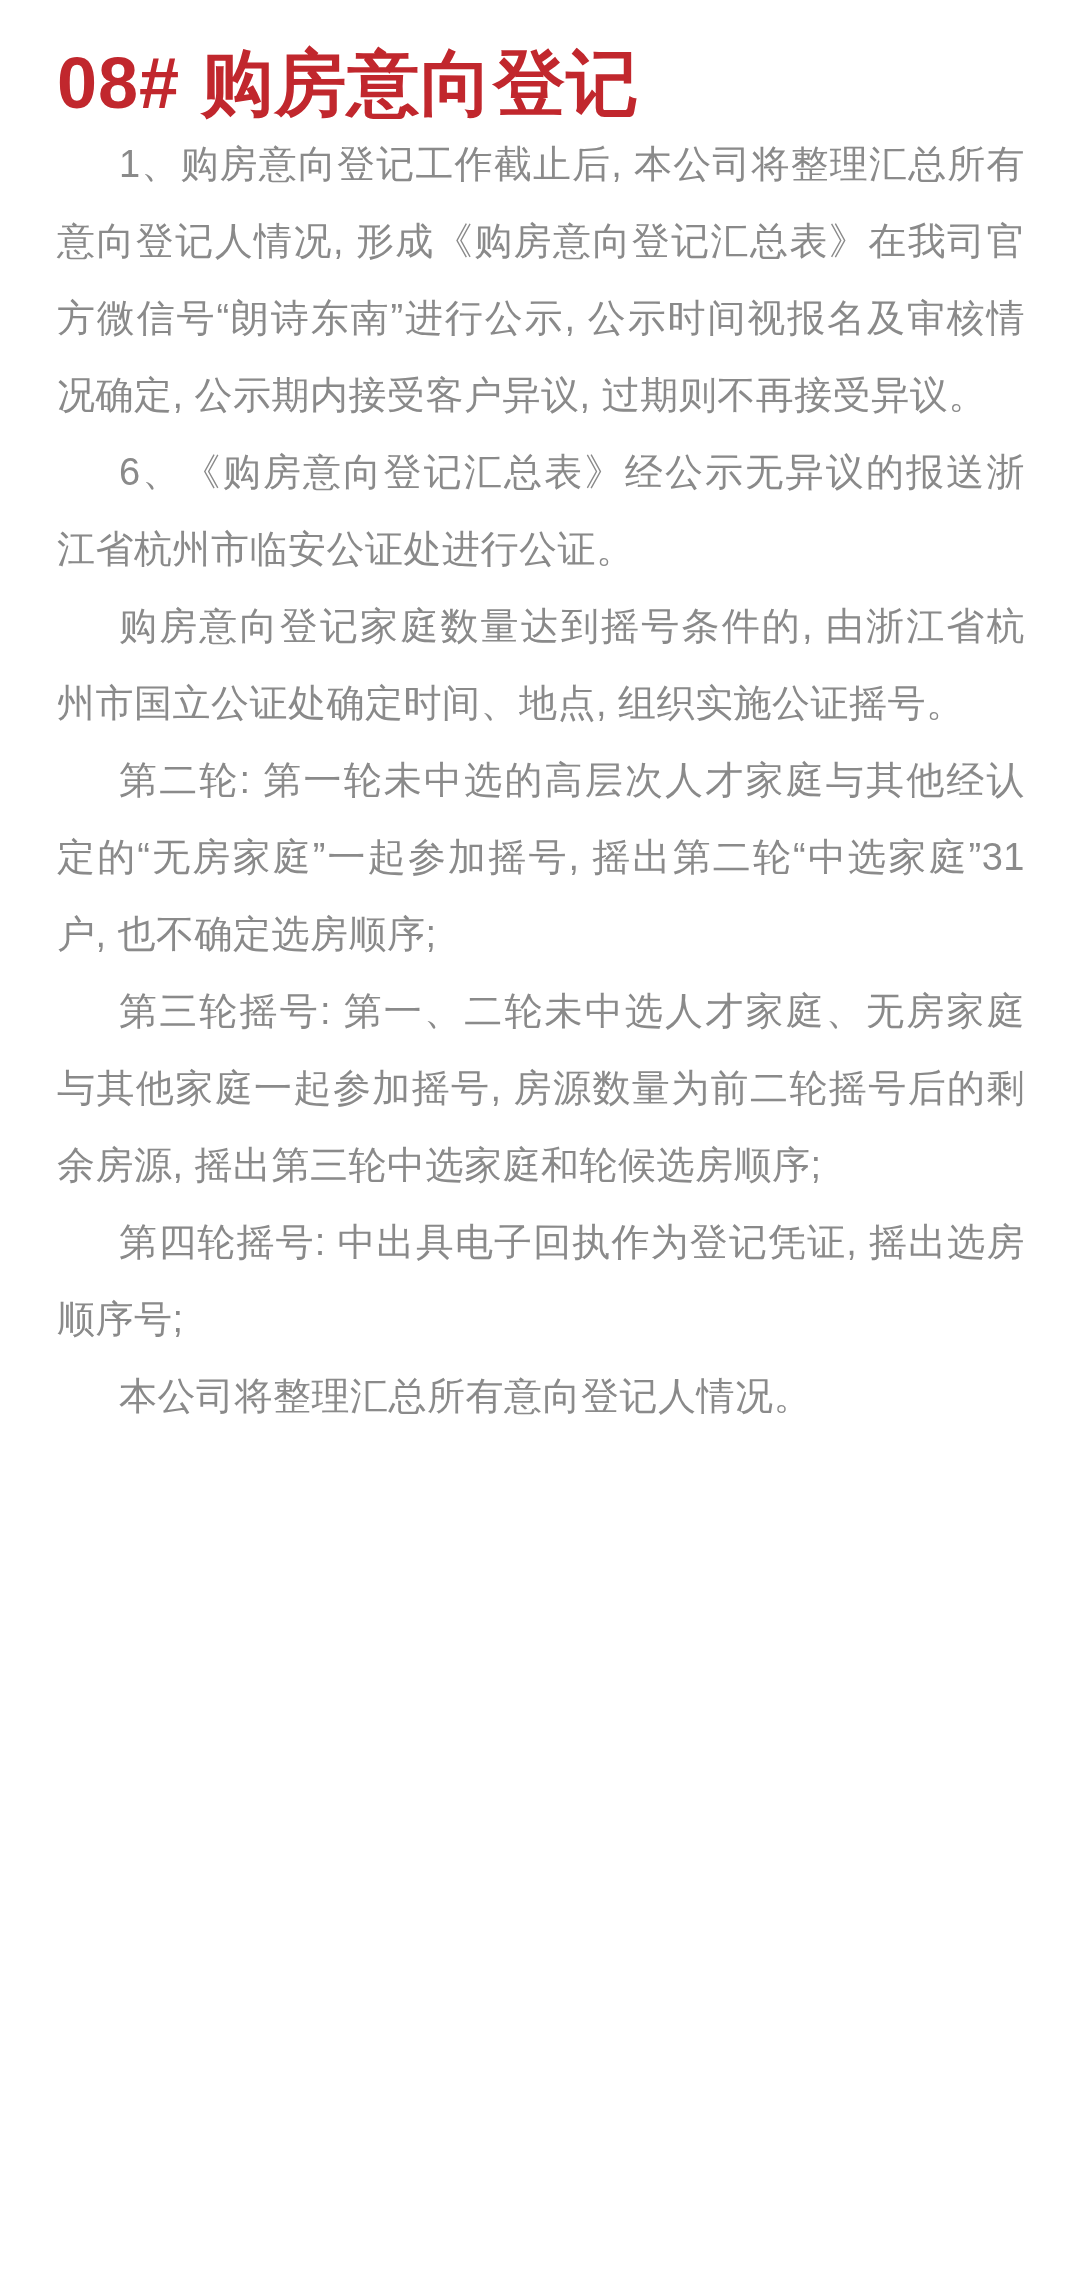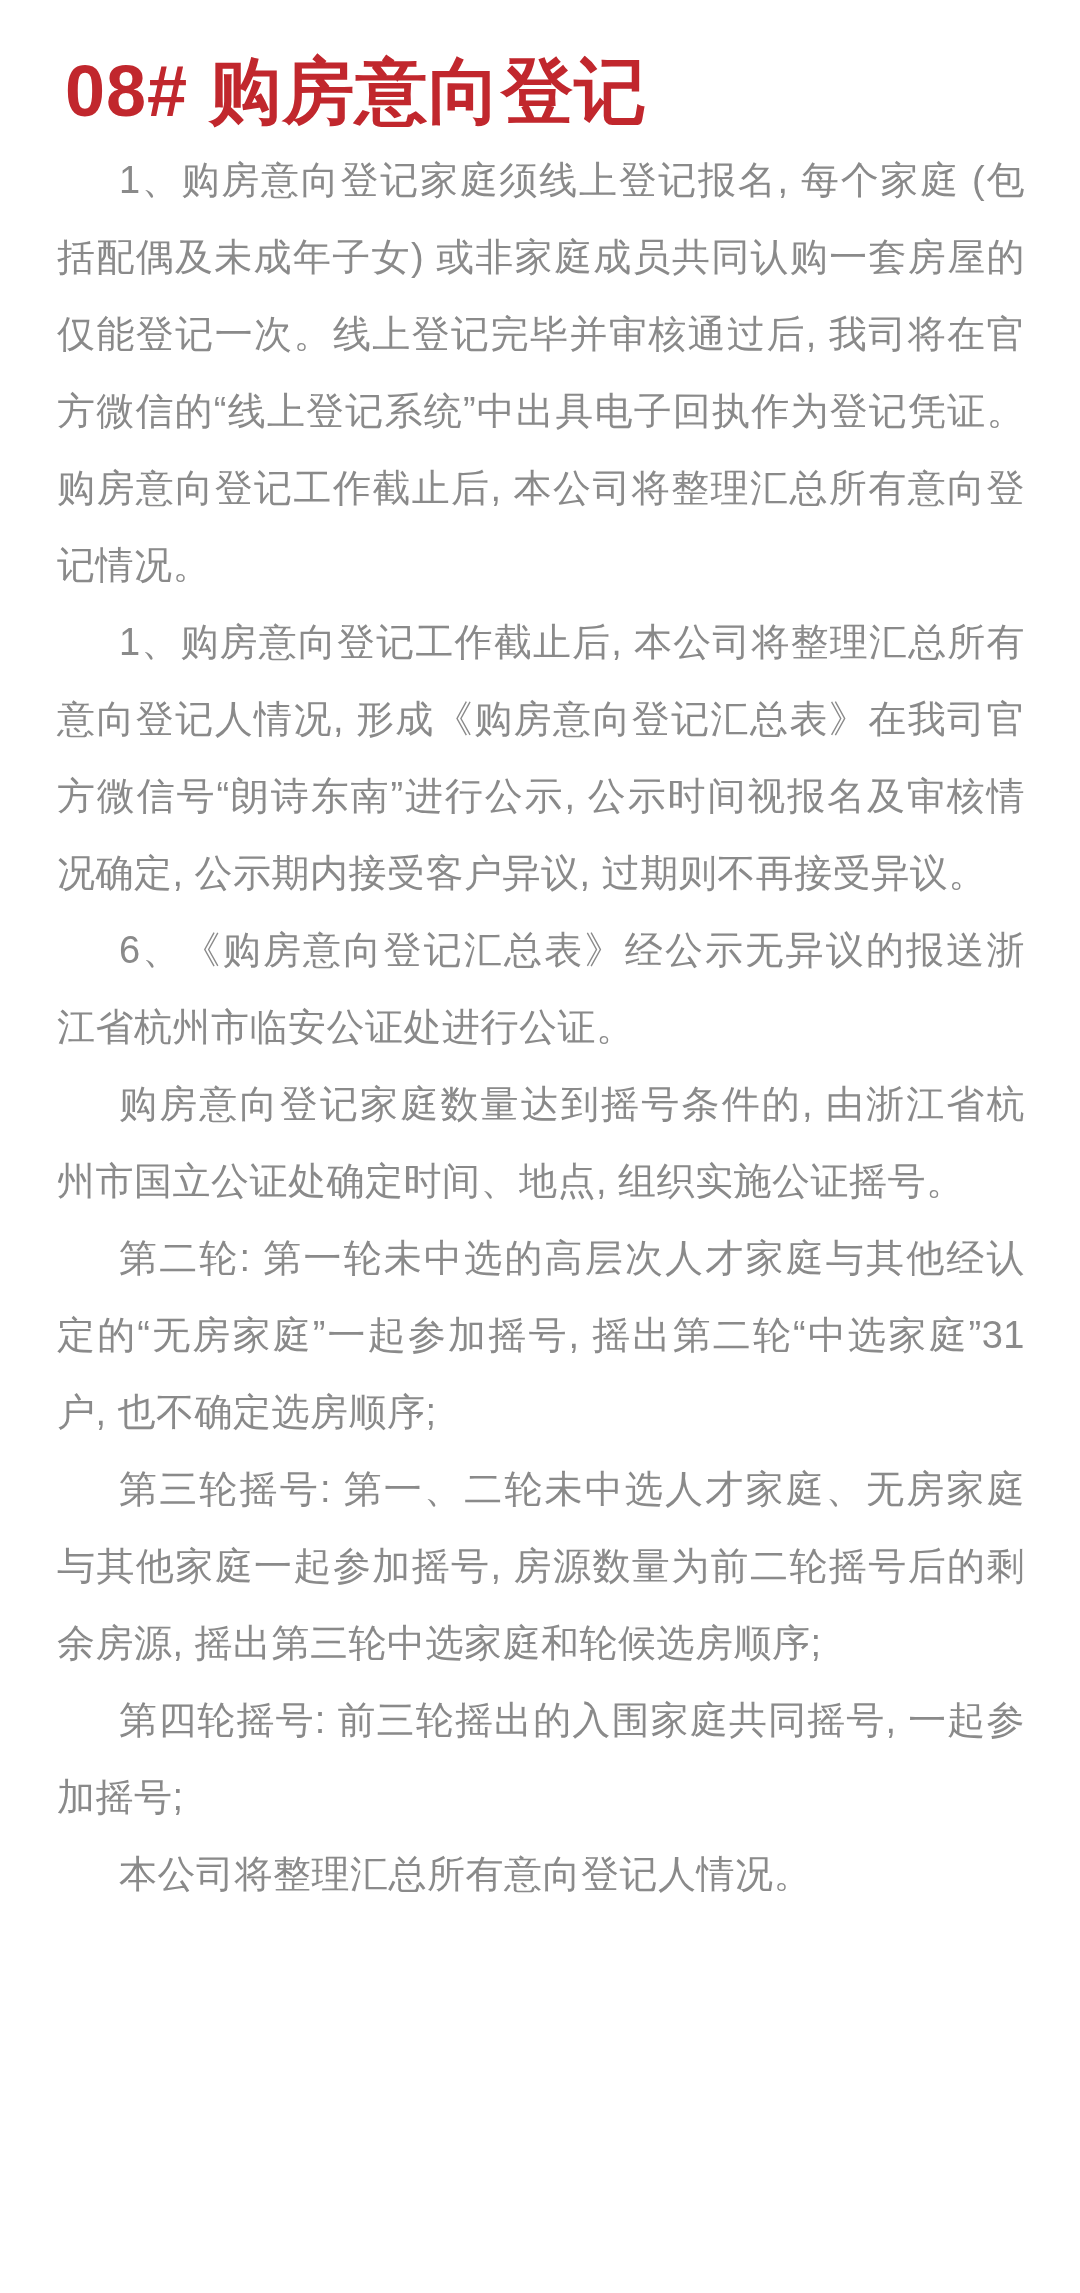"08# 购房意向登记" h1.sec-heading { margin: 8px -> 0 }
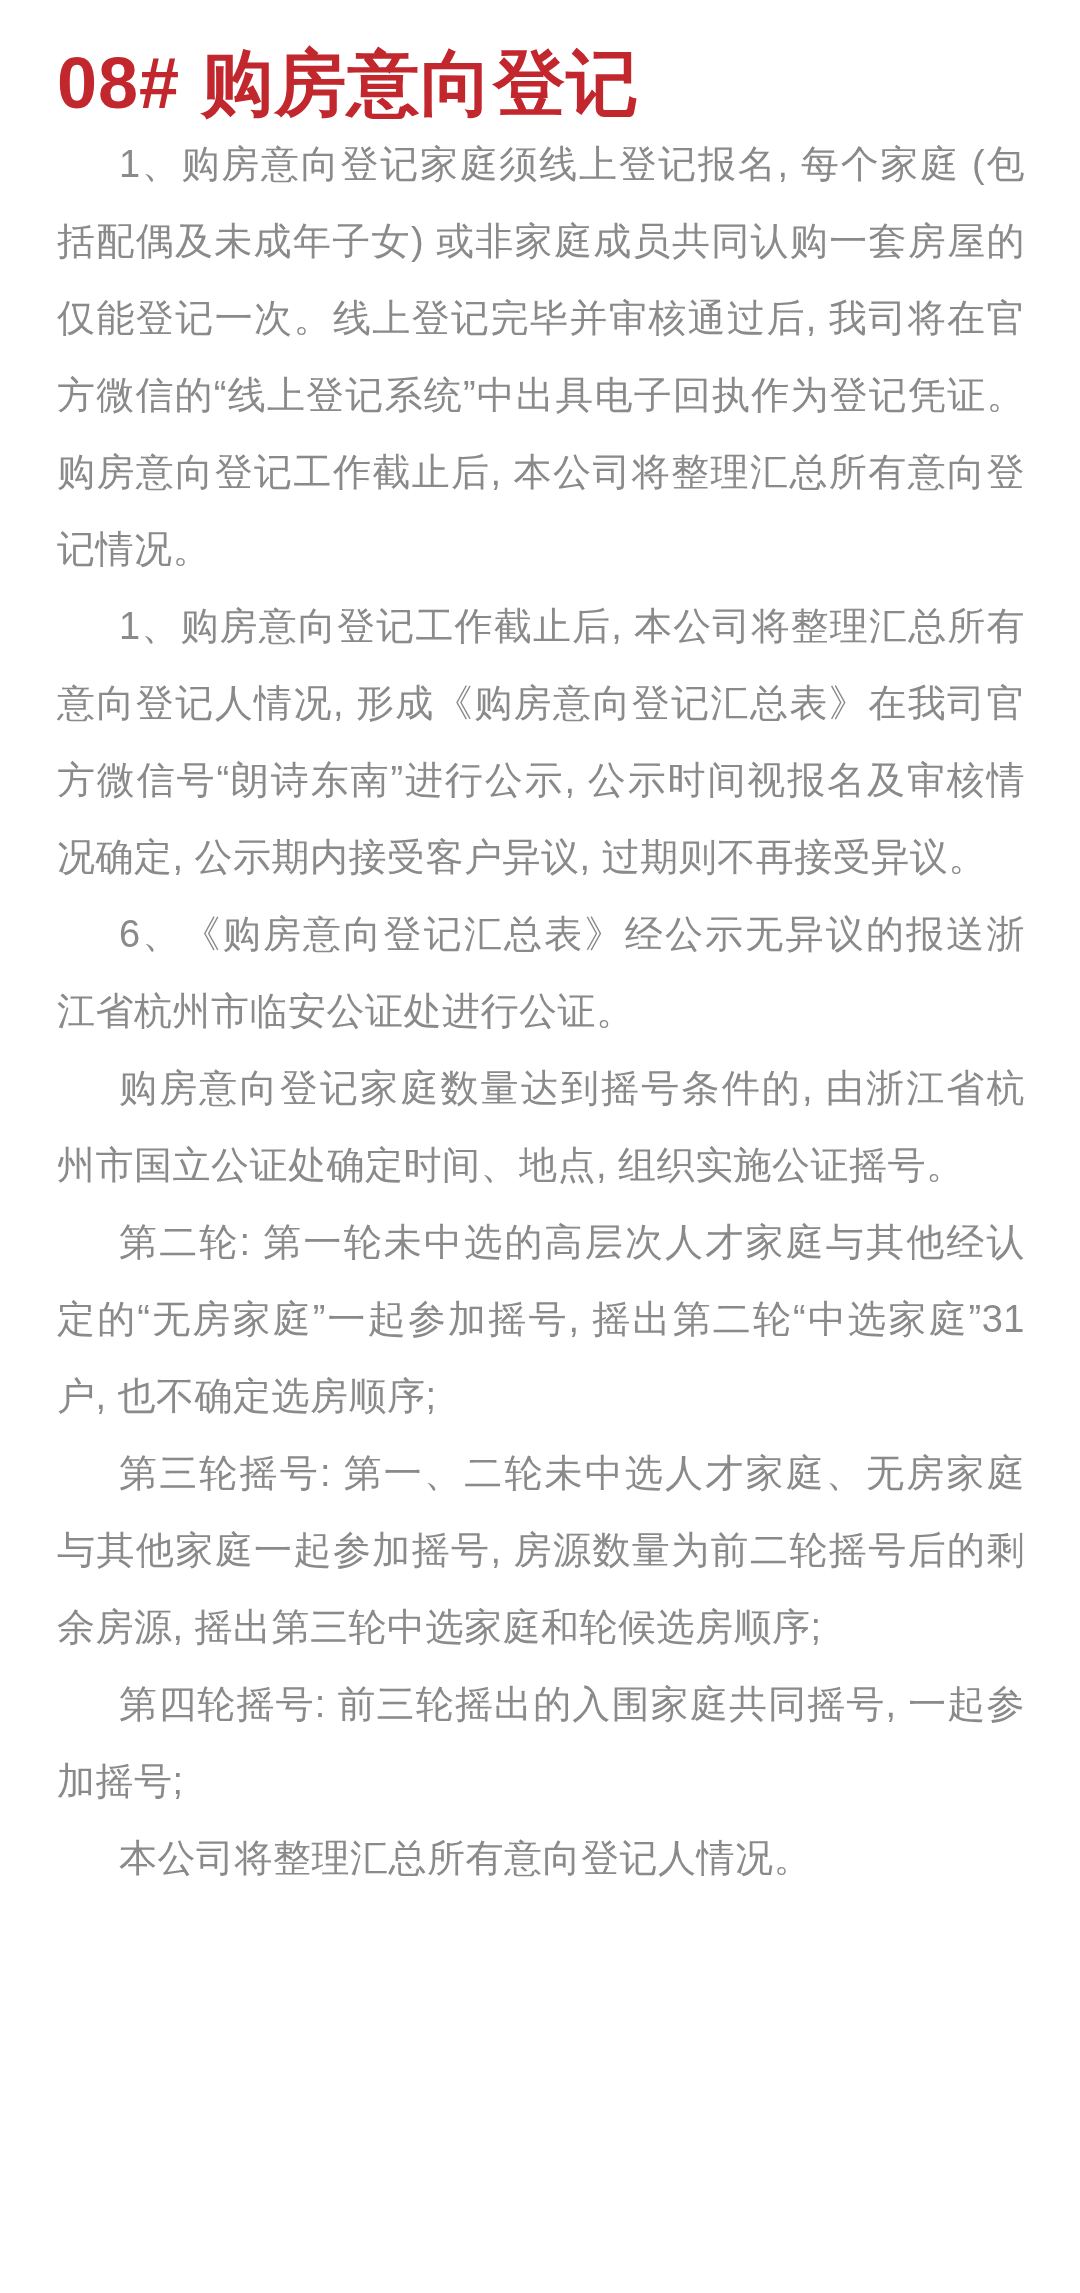"1、购房意向登记家庭须线上登记报名, 每个家庭 (包括配偶及未成年子女)" p.body-par { html: <p>1、购房意向登记家庭须线上登记报名, 每个家庭 (包括配偶及未成年子女) 或非家庭成员共同认购一套房屋的仅能登记一次。线上登记完毕并审核通过后, 我司将在官方微信的“线上登记系统”中出具电子回执作为登记凭证。购房意向登记工作截止后, 本公司将整理汇总所有意向登记情况。</p> -> none }
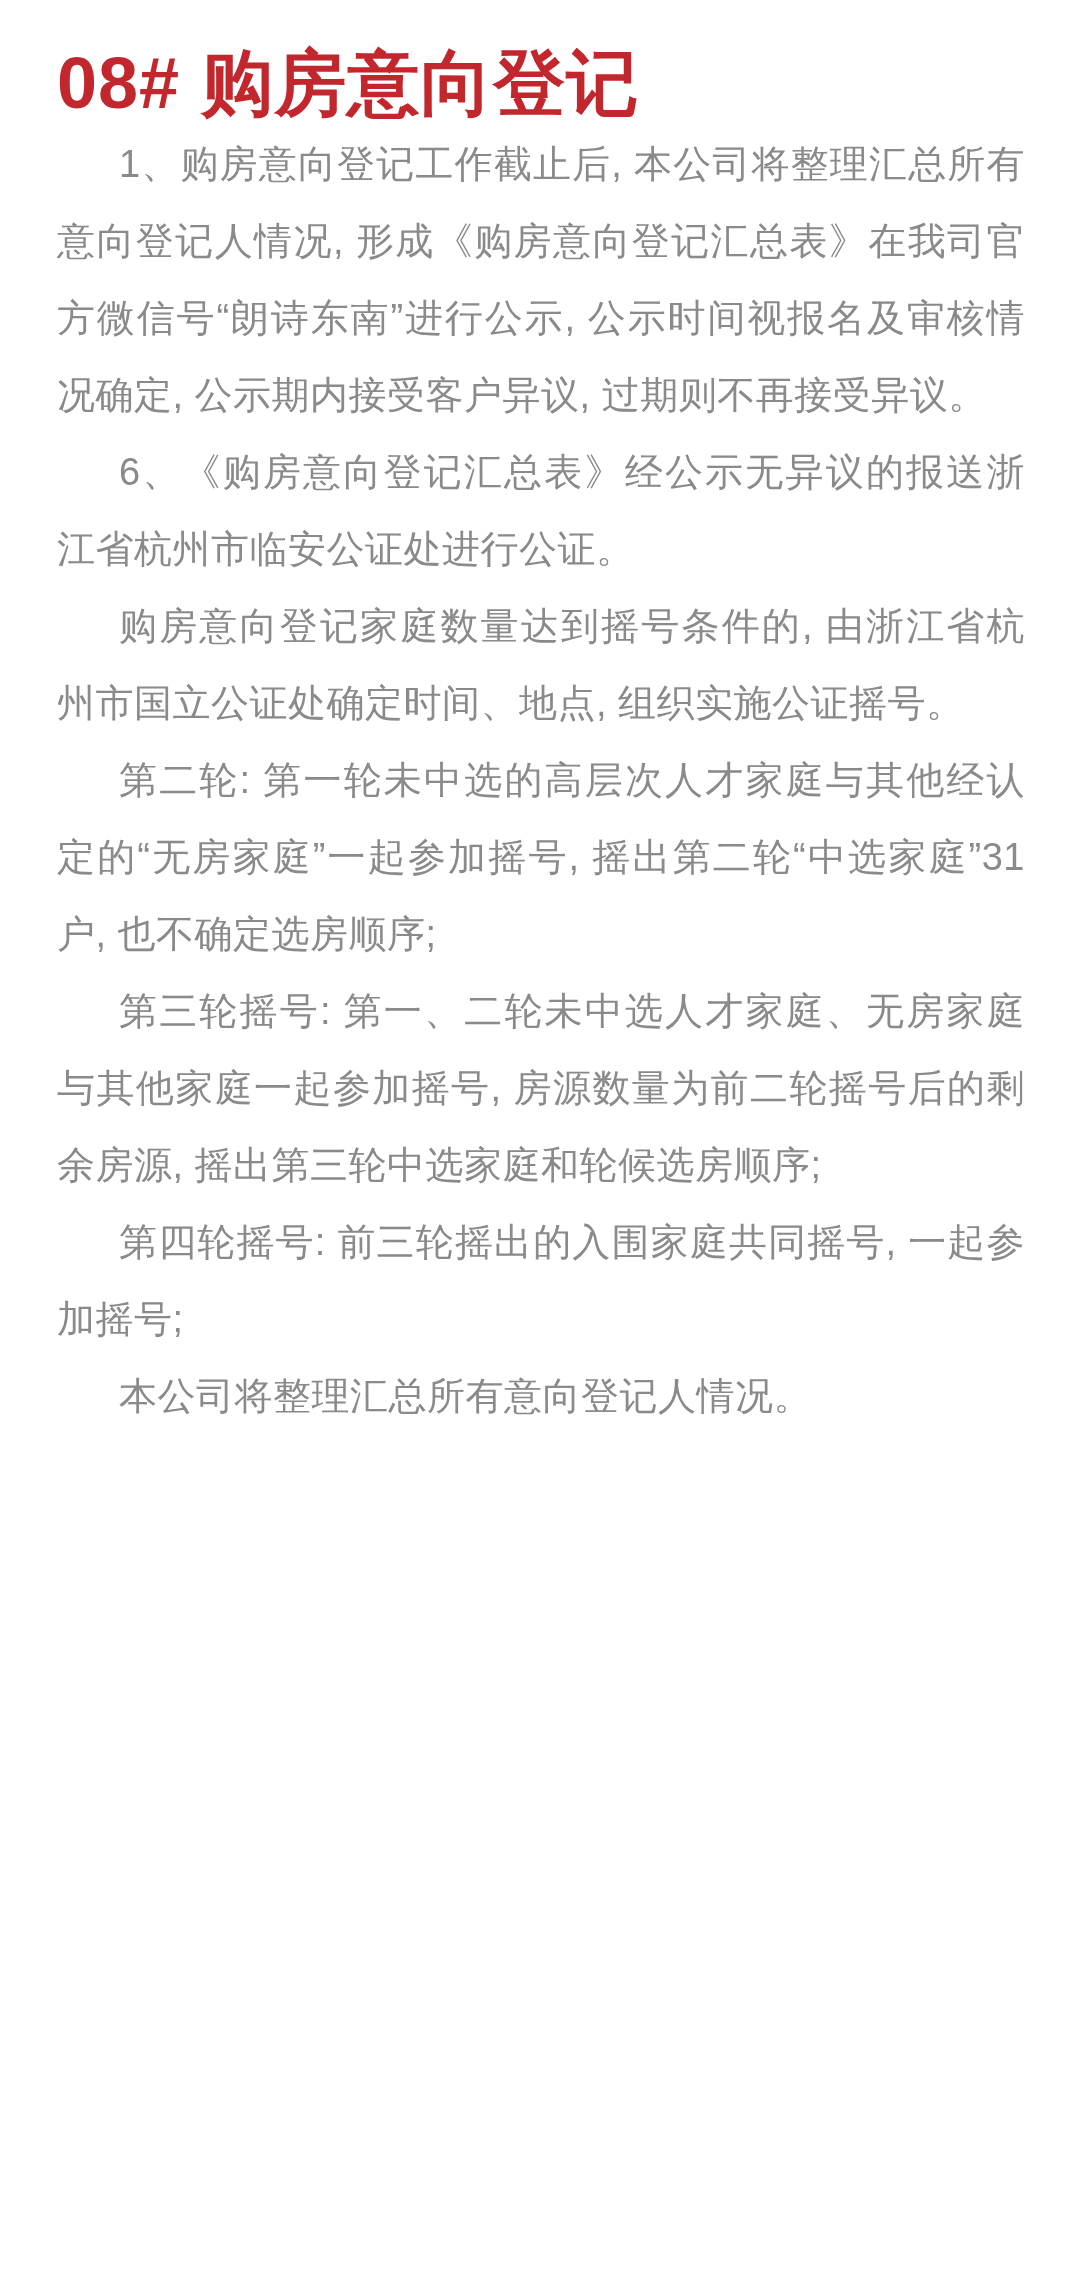"第四轮摇号: 前三轮摇出的入围家庭共同摇号, 一起参加摇号;" p.body-par { text: 前三轮摇出的入围家庭共同摇号, 一起参加摇 -> 中出具电子回执作为登记凭证, 摇出选房顺序 }
